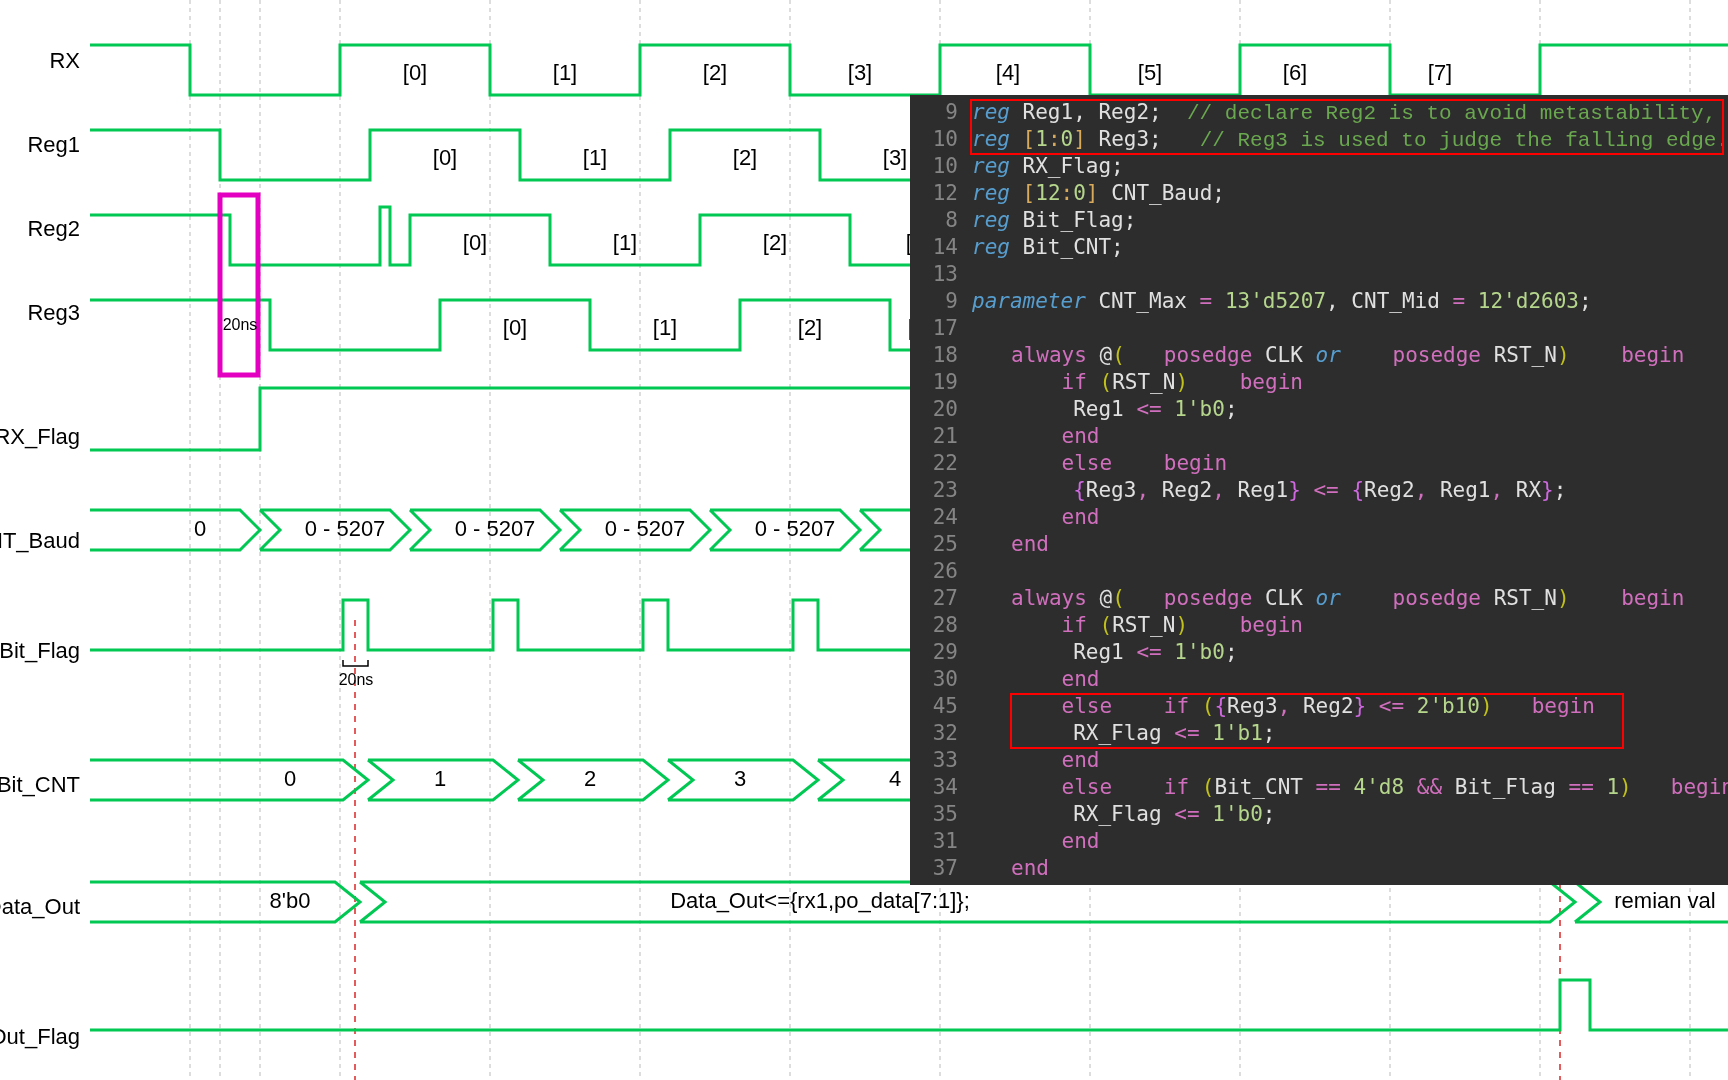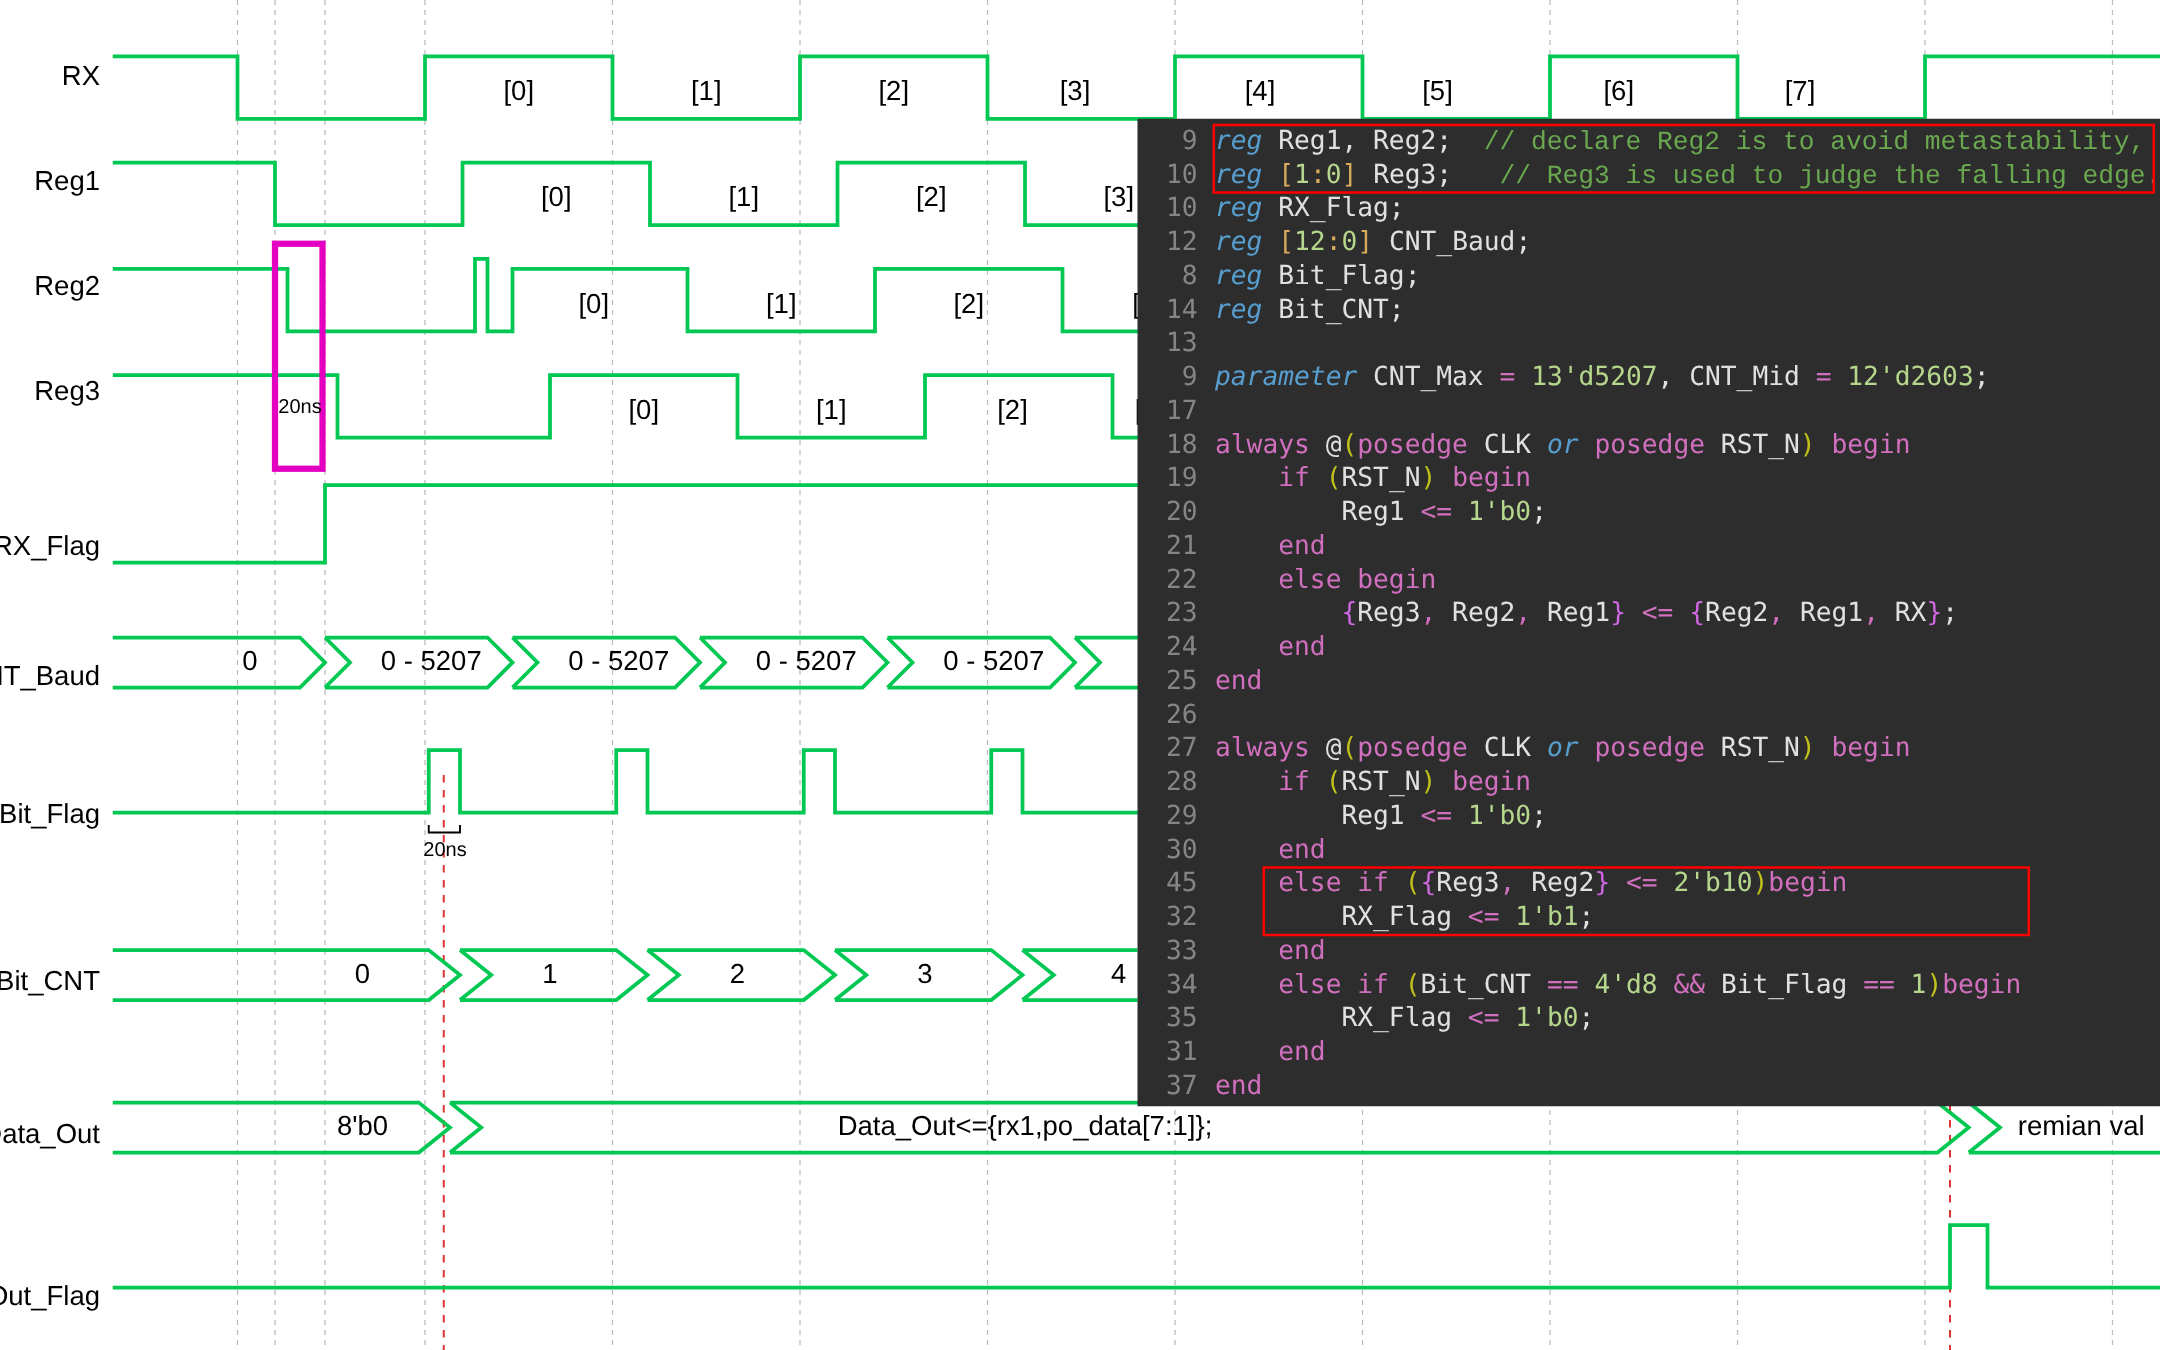"always" .kw-stmt { margin-left: none -> 39px }
